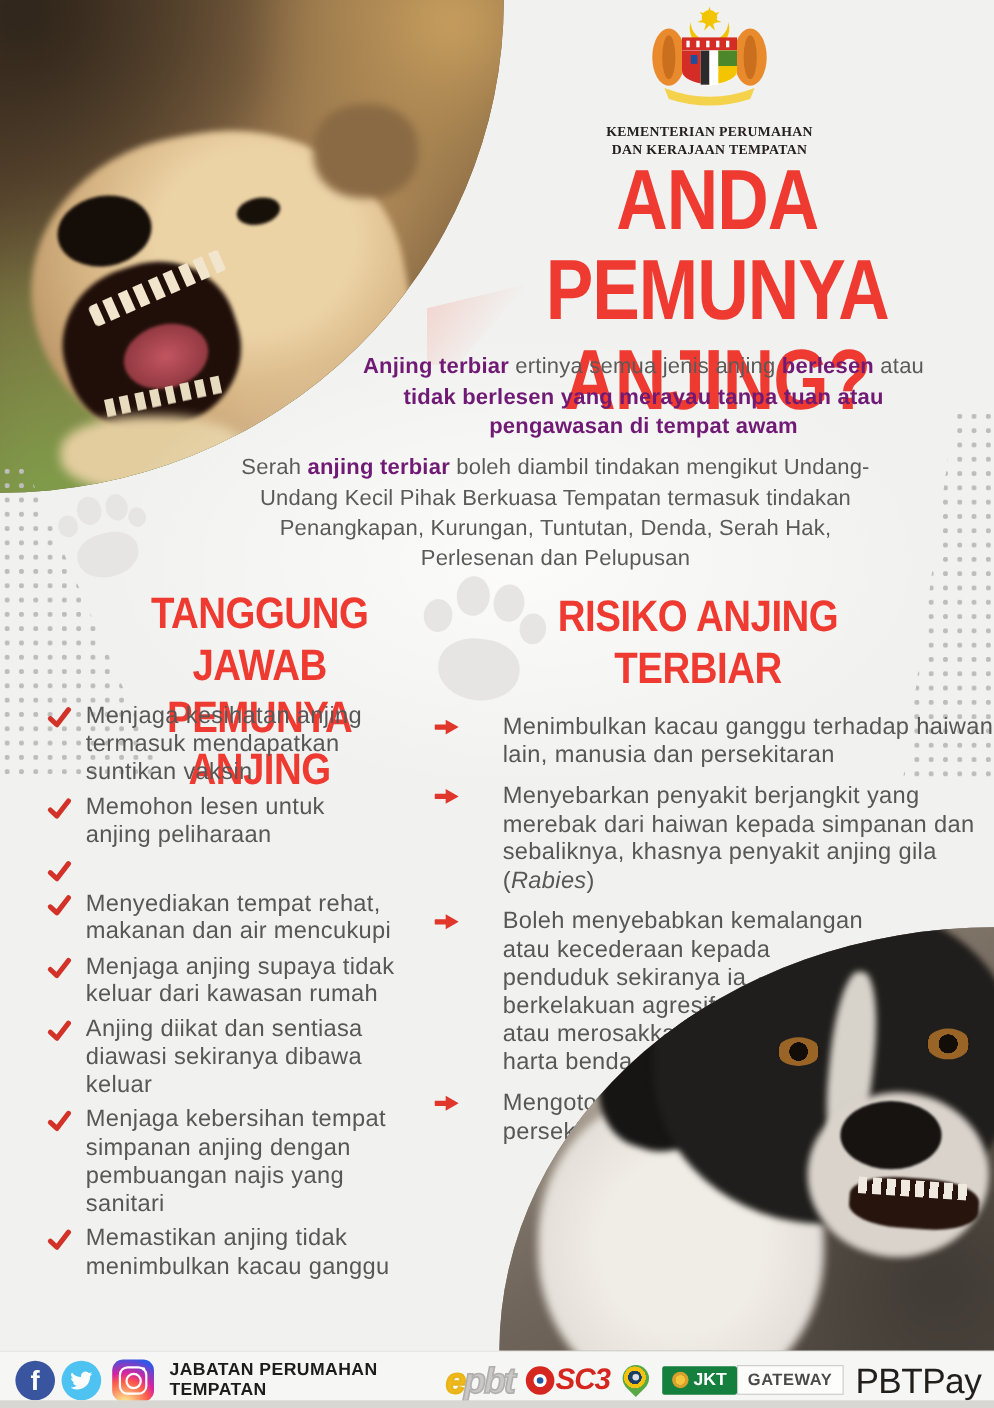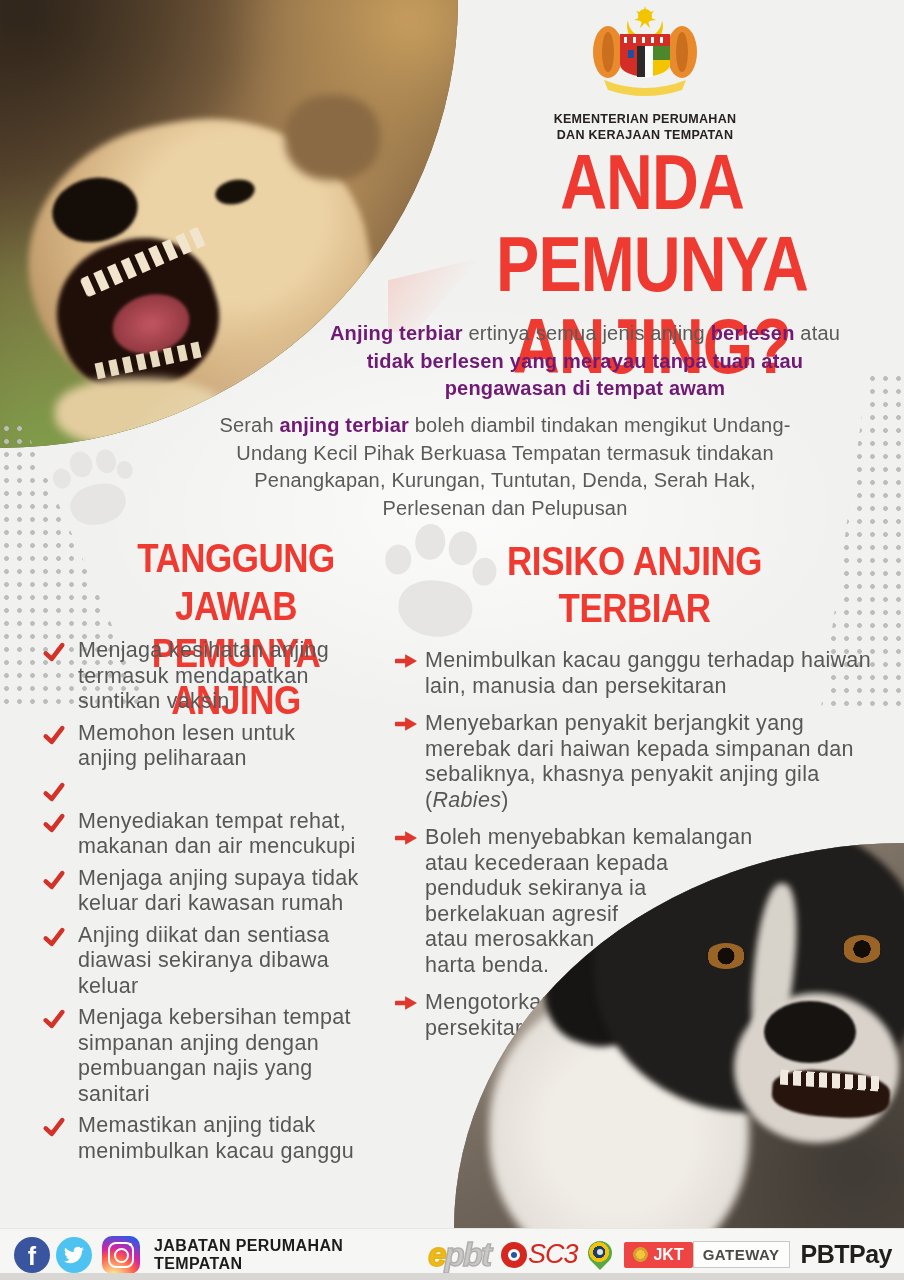"KEMENTERIAN PERUMAHAN" .ministry-name { font-family: none -> Liberation Serif, serif }
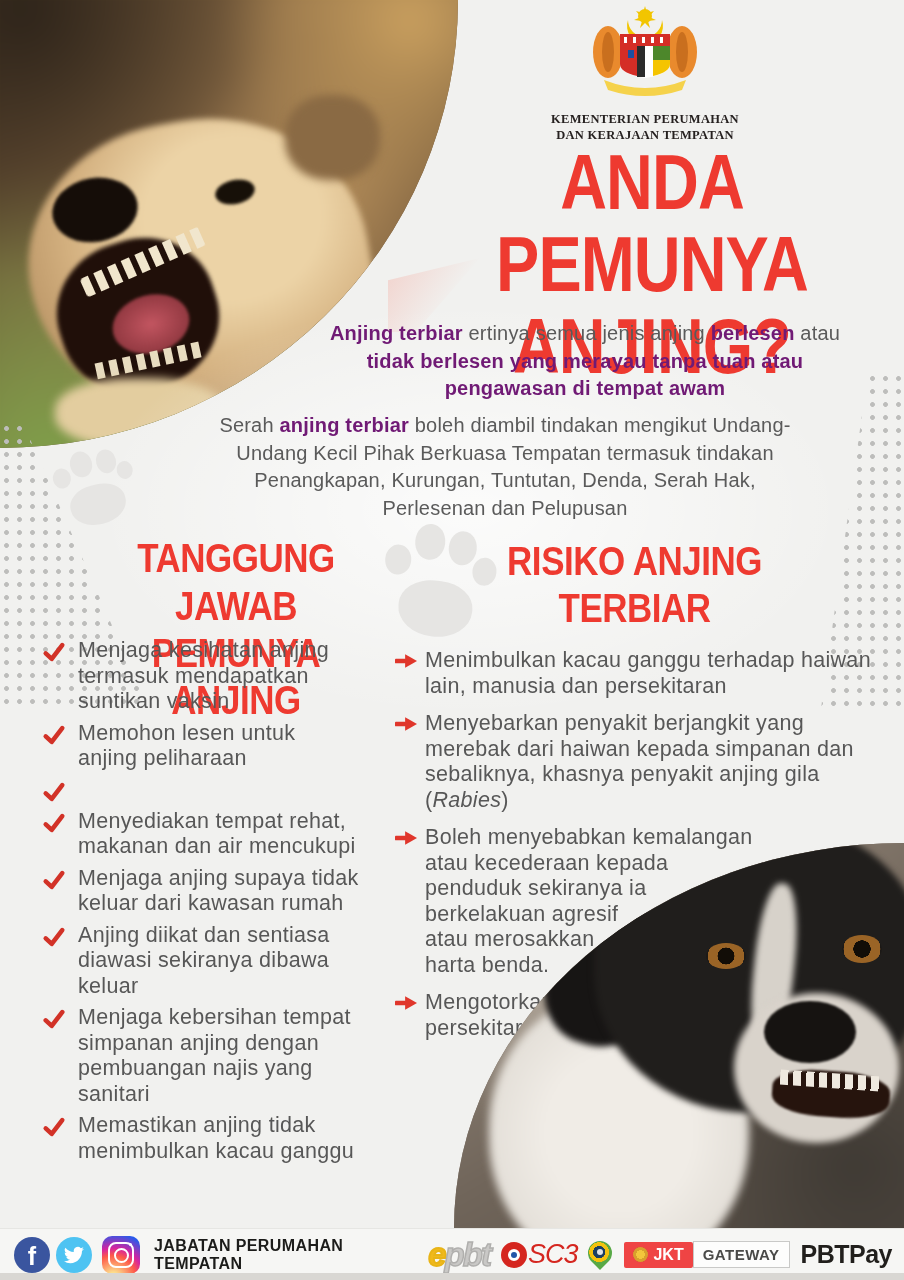"Menimbulkan kacau ganggu terhadap haiwan" .risk-item { gap: none -> 32px }
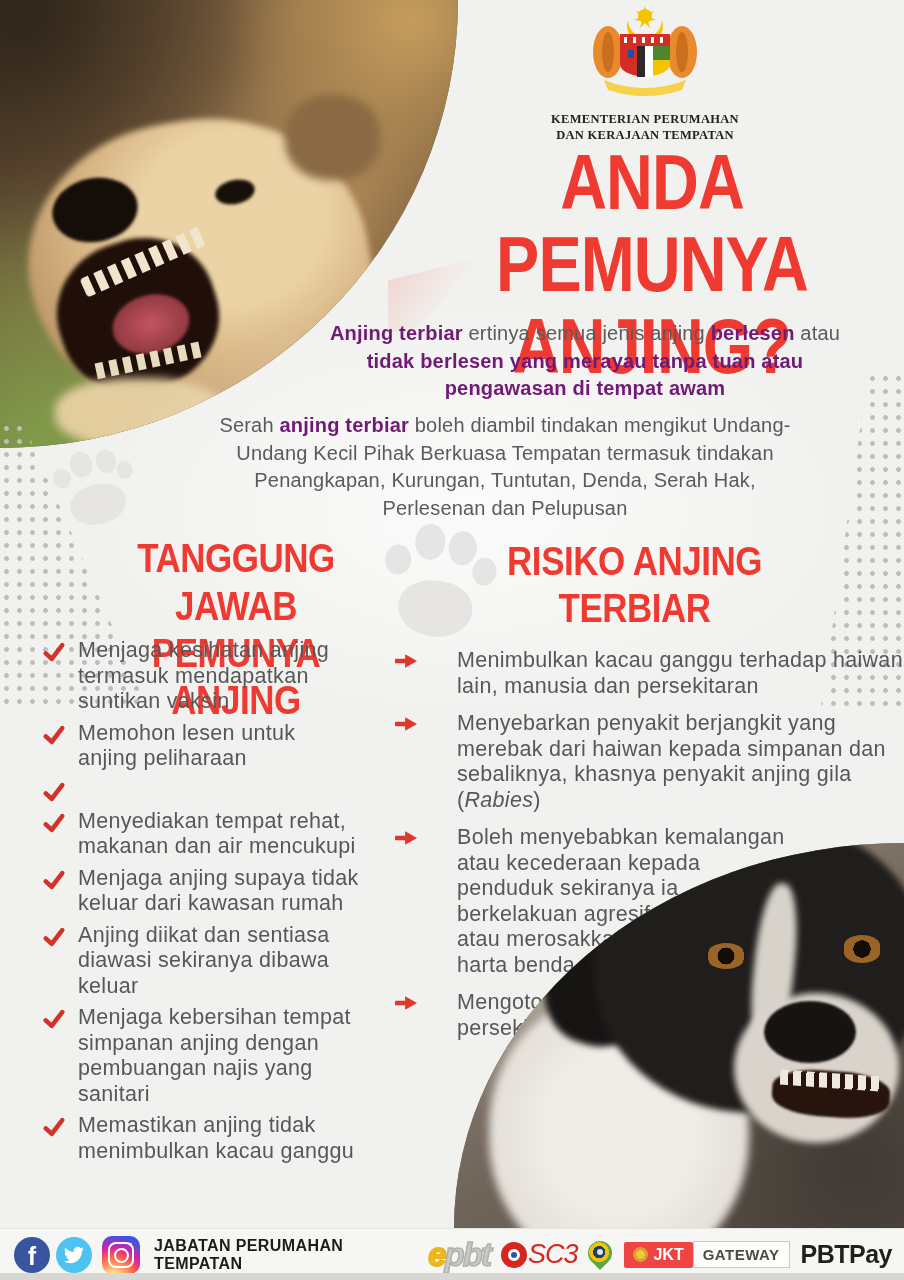"SC3" .osc { font-weight: 400 -> 700 }
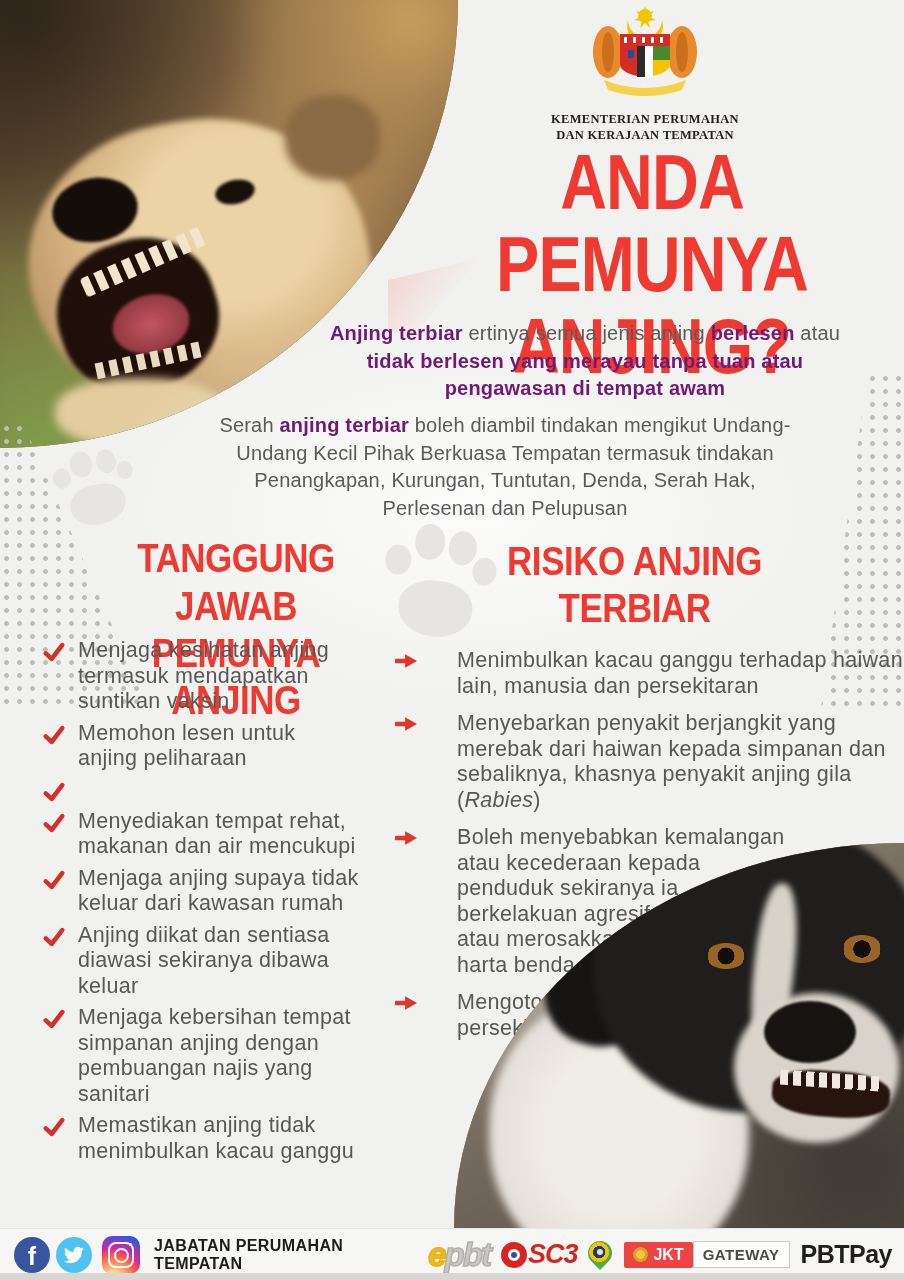"JKT" .jkt { background: #ef4444 -> #15803d }
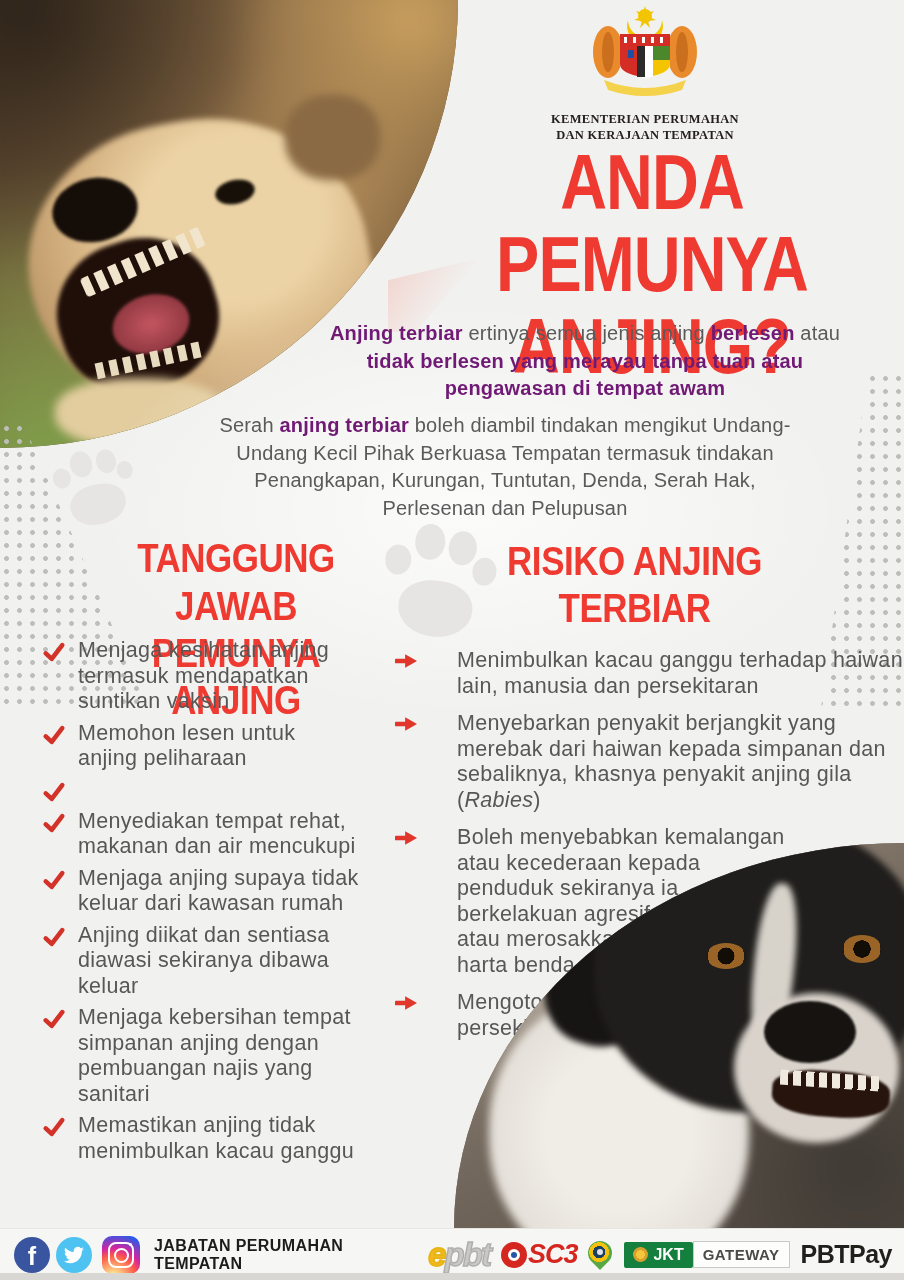"PBTPay" .pbtpay { font-size: 25px -> 32px; font-weight: 700 -> 400 }
